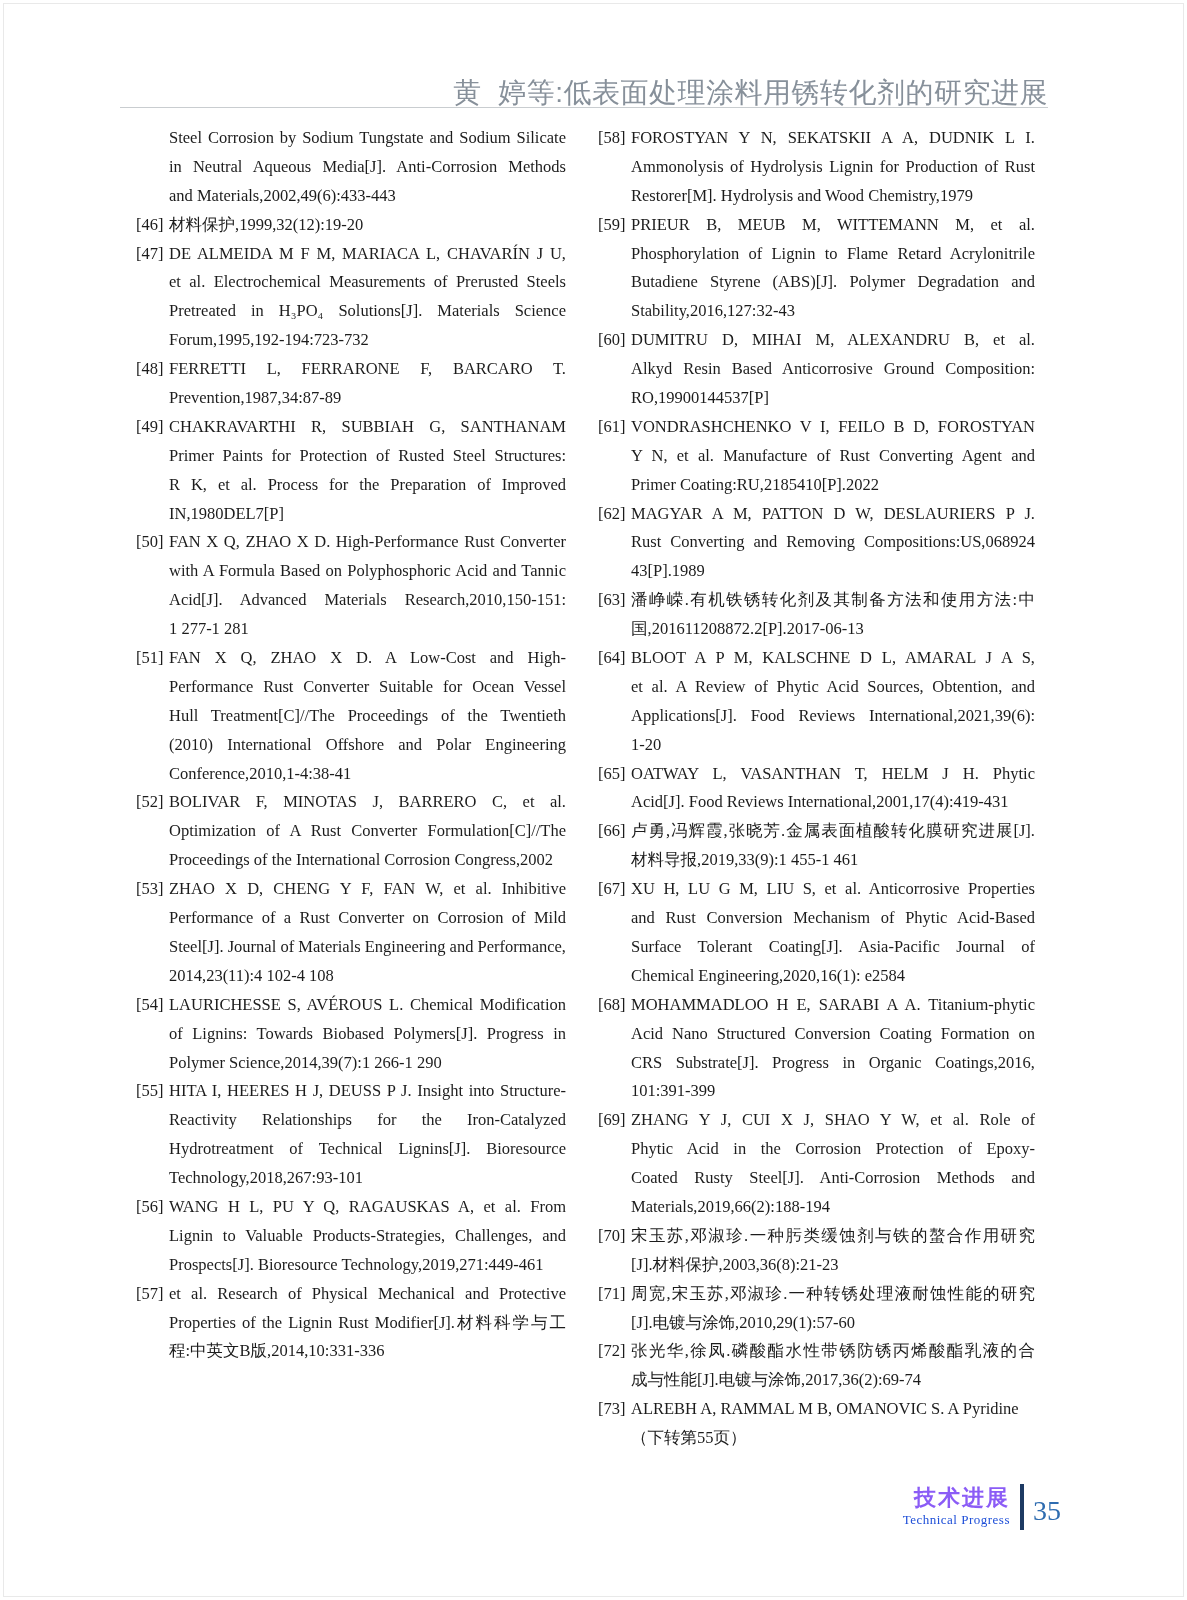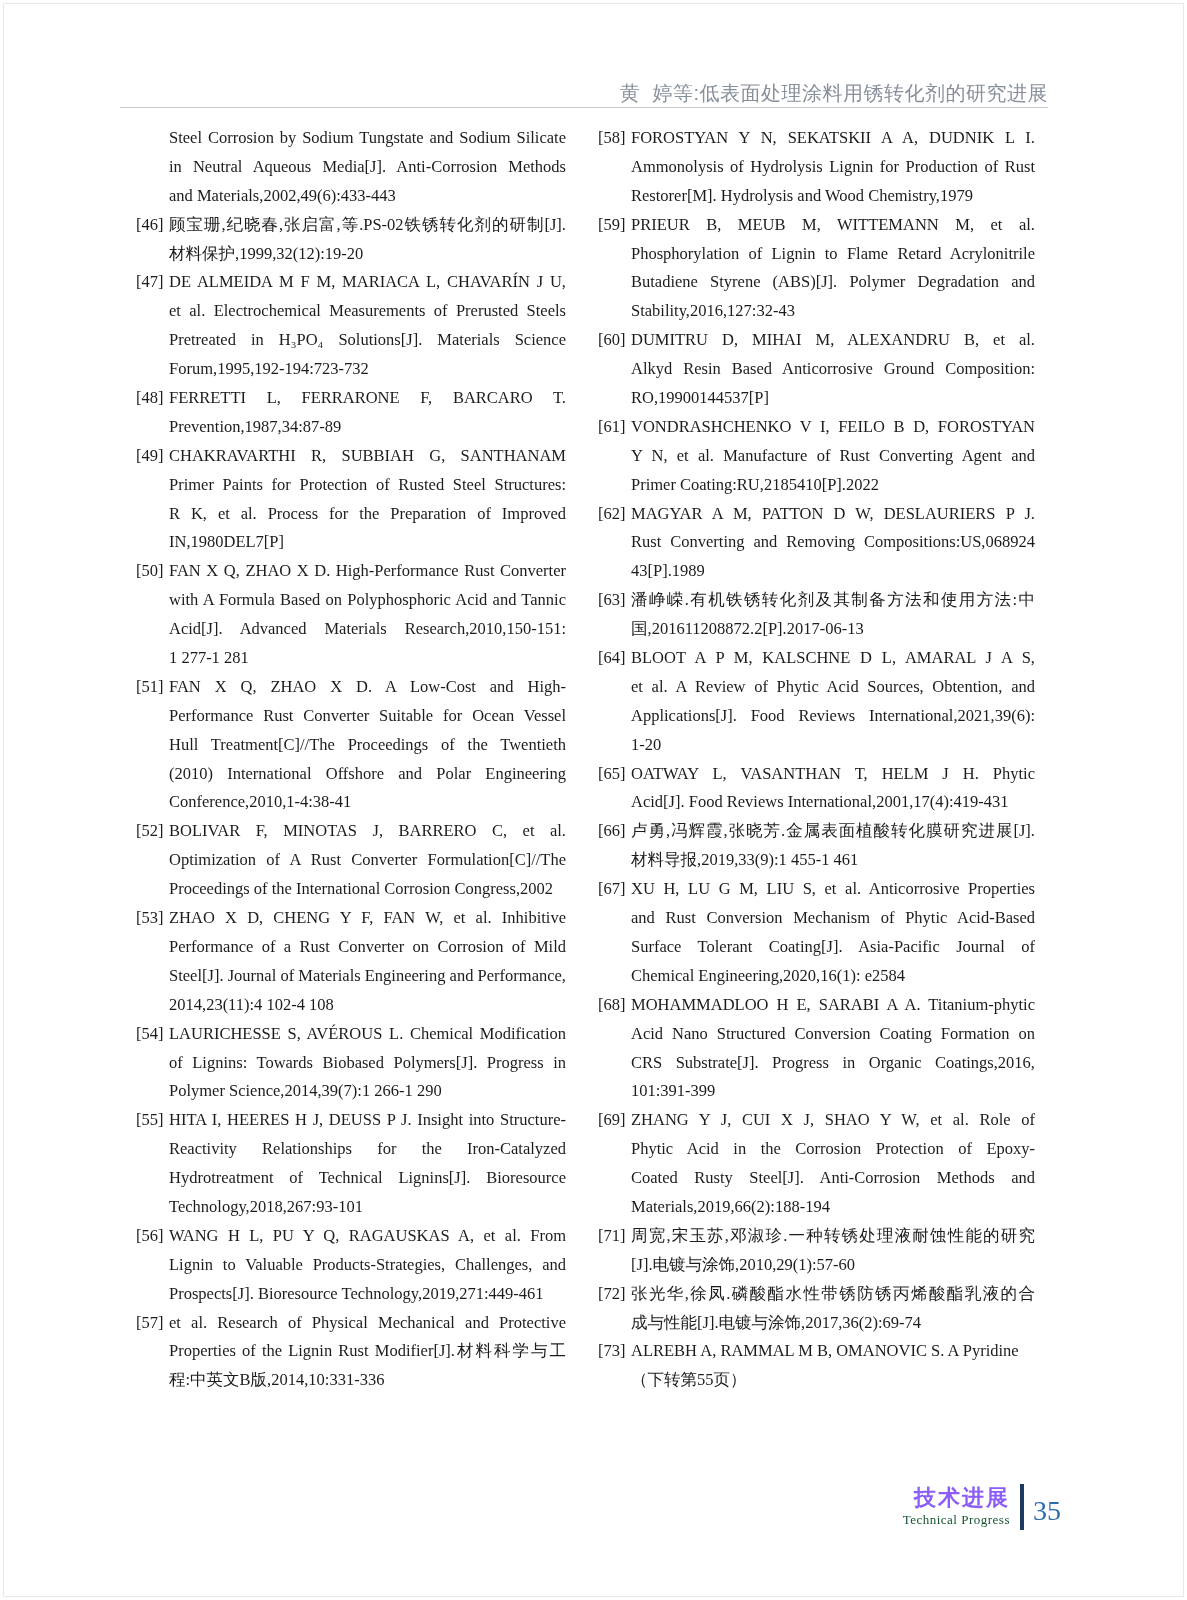"黄 婷等:低表面处理涂料用锈转化剂的研究进展" #running-title { font-size: 20px -> 28px }
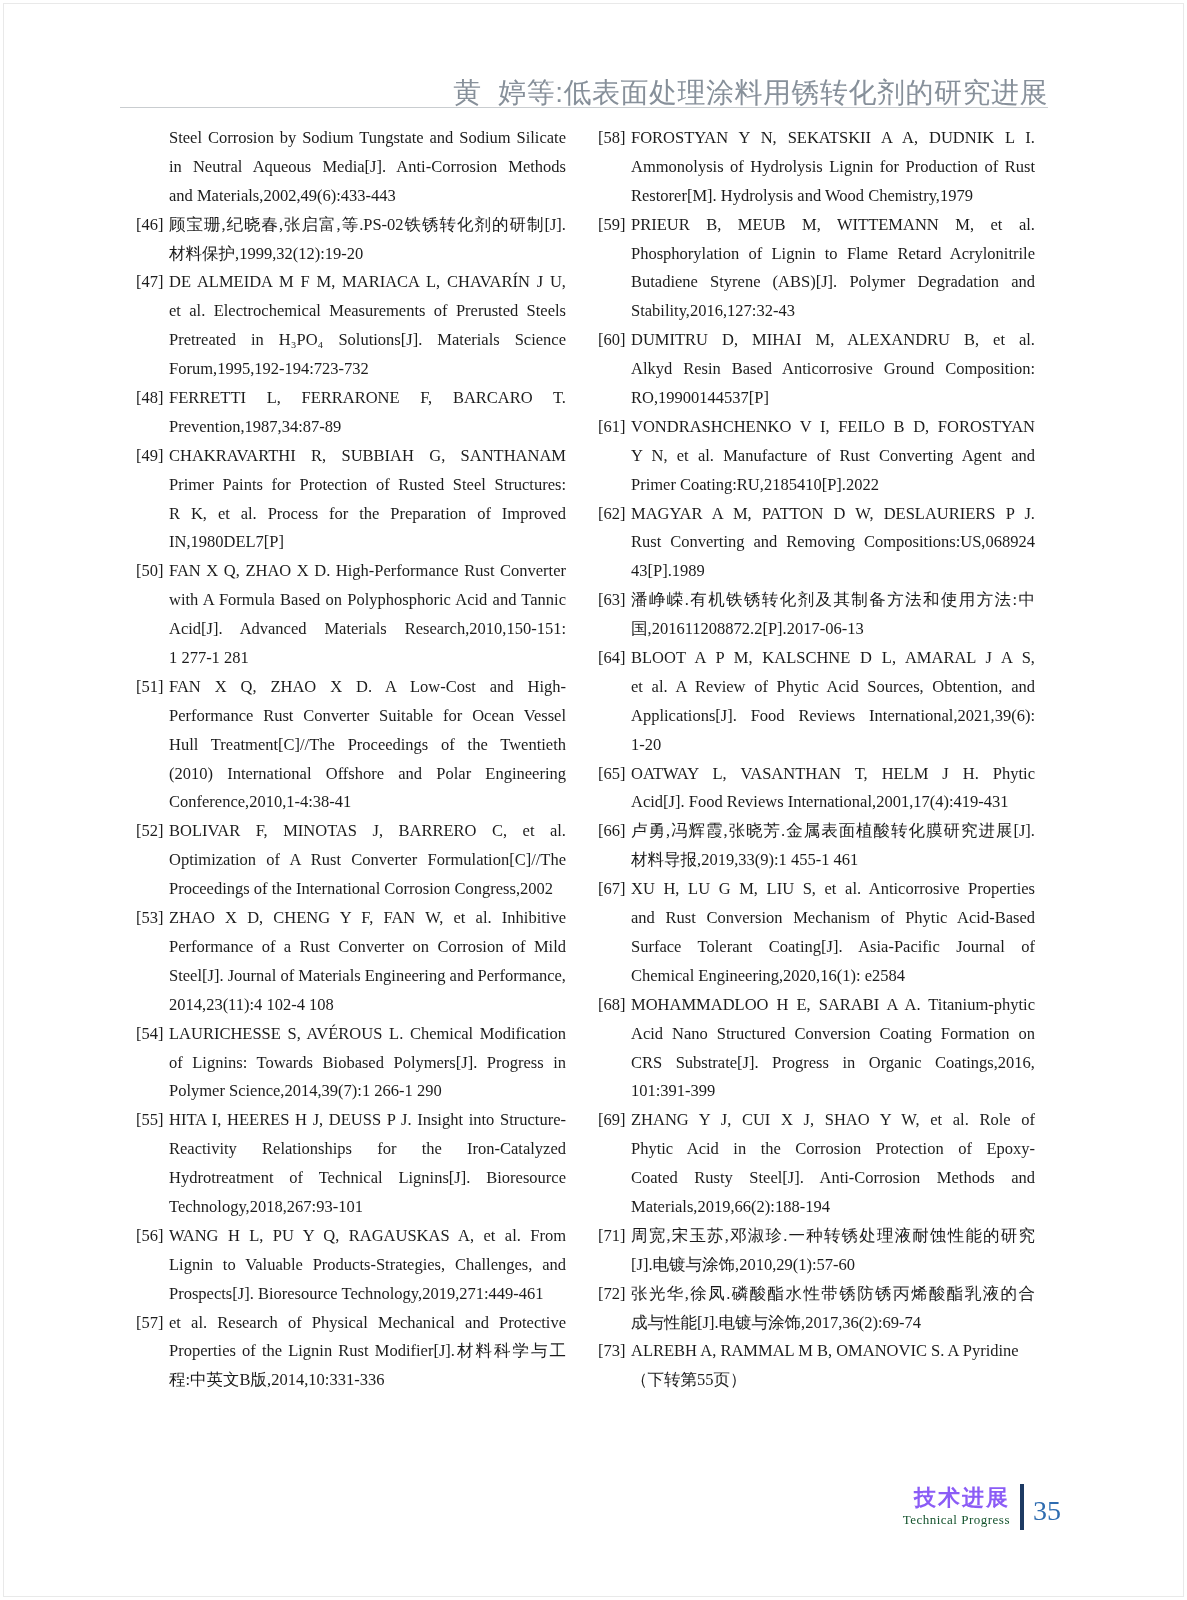"顾宝珊,纪晓春,张启富,等.PS-02铁锈转化剂的研制[J]." div.ln { html: <div>顾宝珊,纪晓春,张启富,等.PS-02铁锈转化剂的研制[J].</div> -> none }
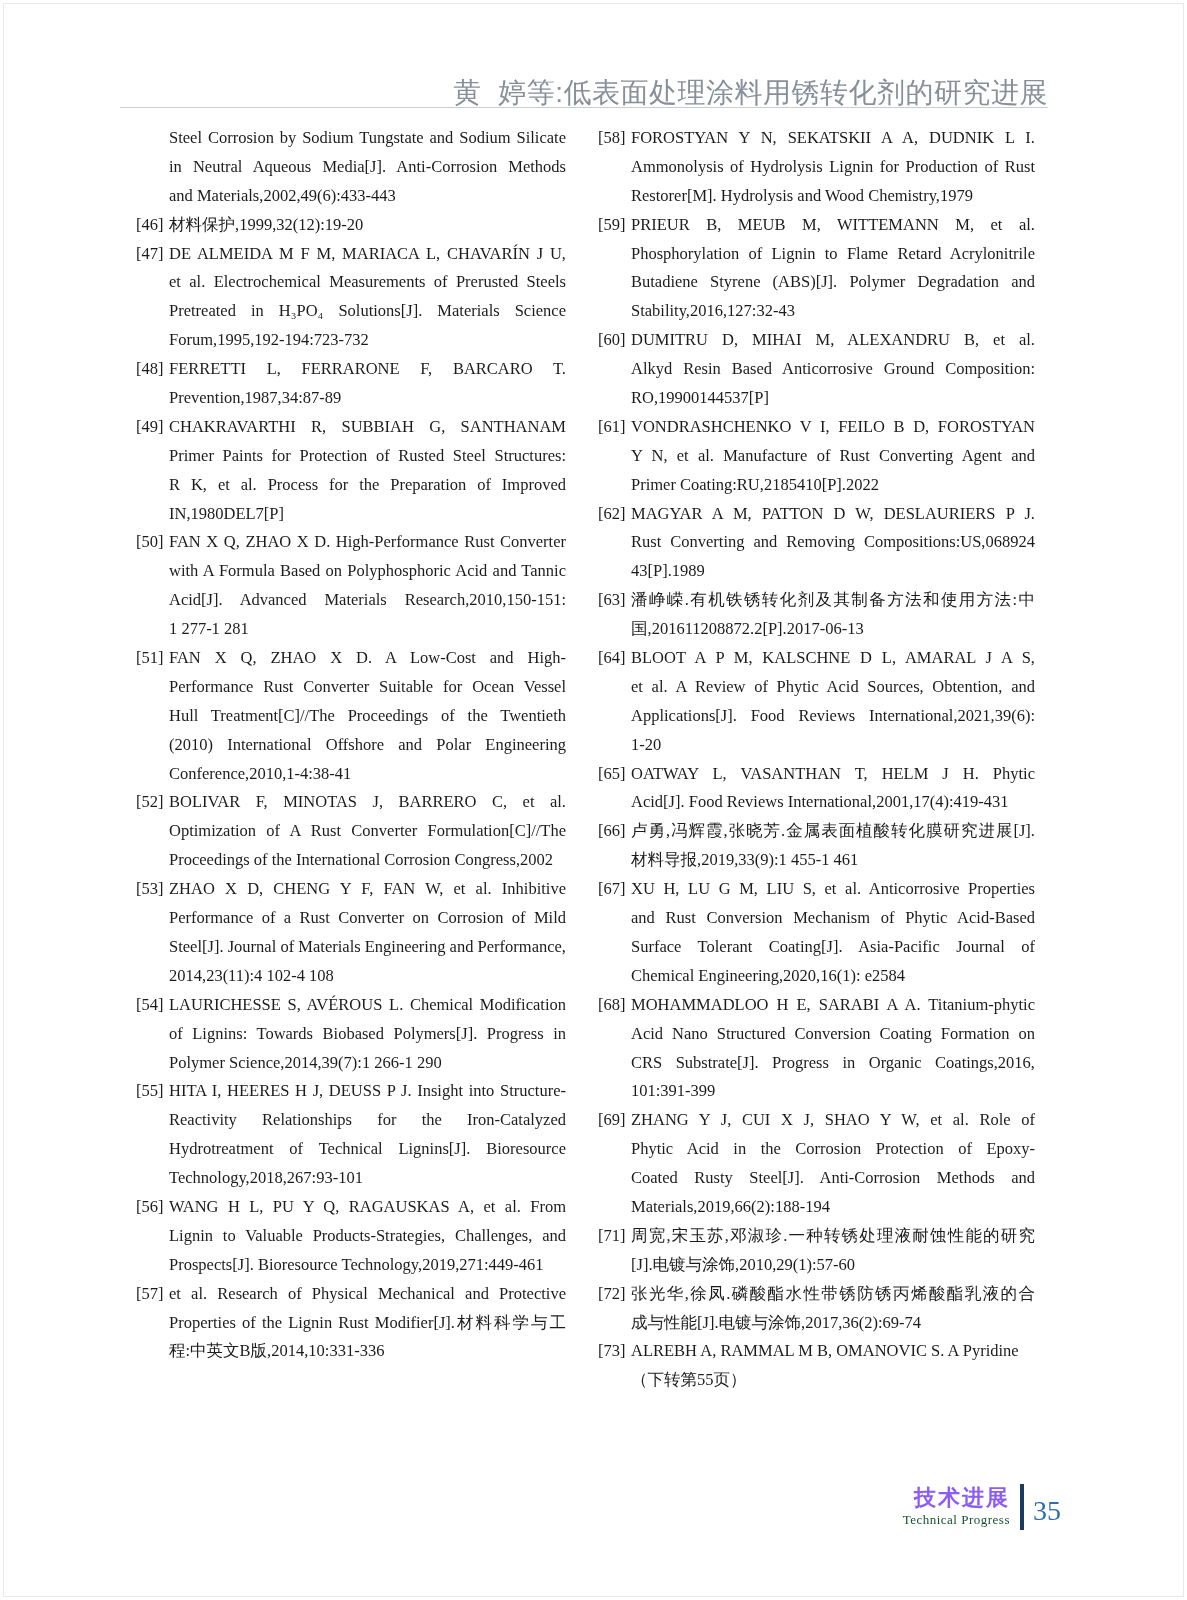"[70]" div.ref { html: none -> <div> <span>[70]</span> <div>宋玉苏,邓淑珍.一种肟类缓蚀剂与铁的螯合作用研究</div> <div>[J].材料保护,2003,36(8):21-23</div> </div> }
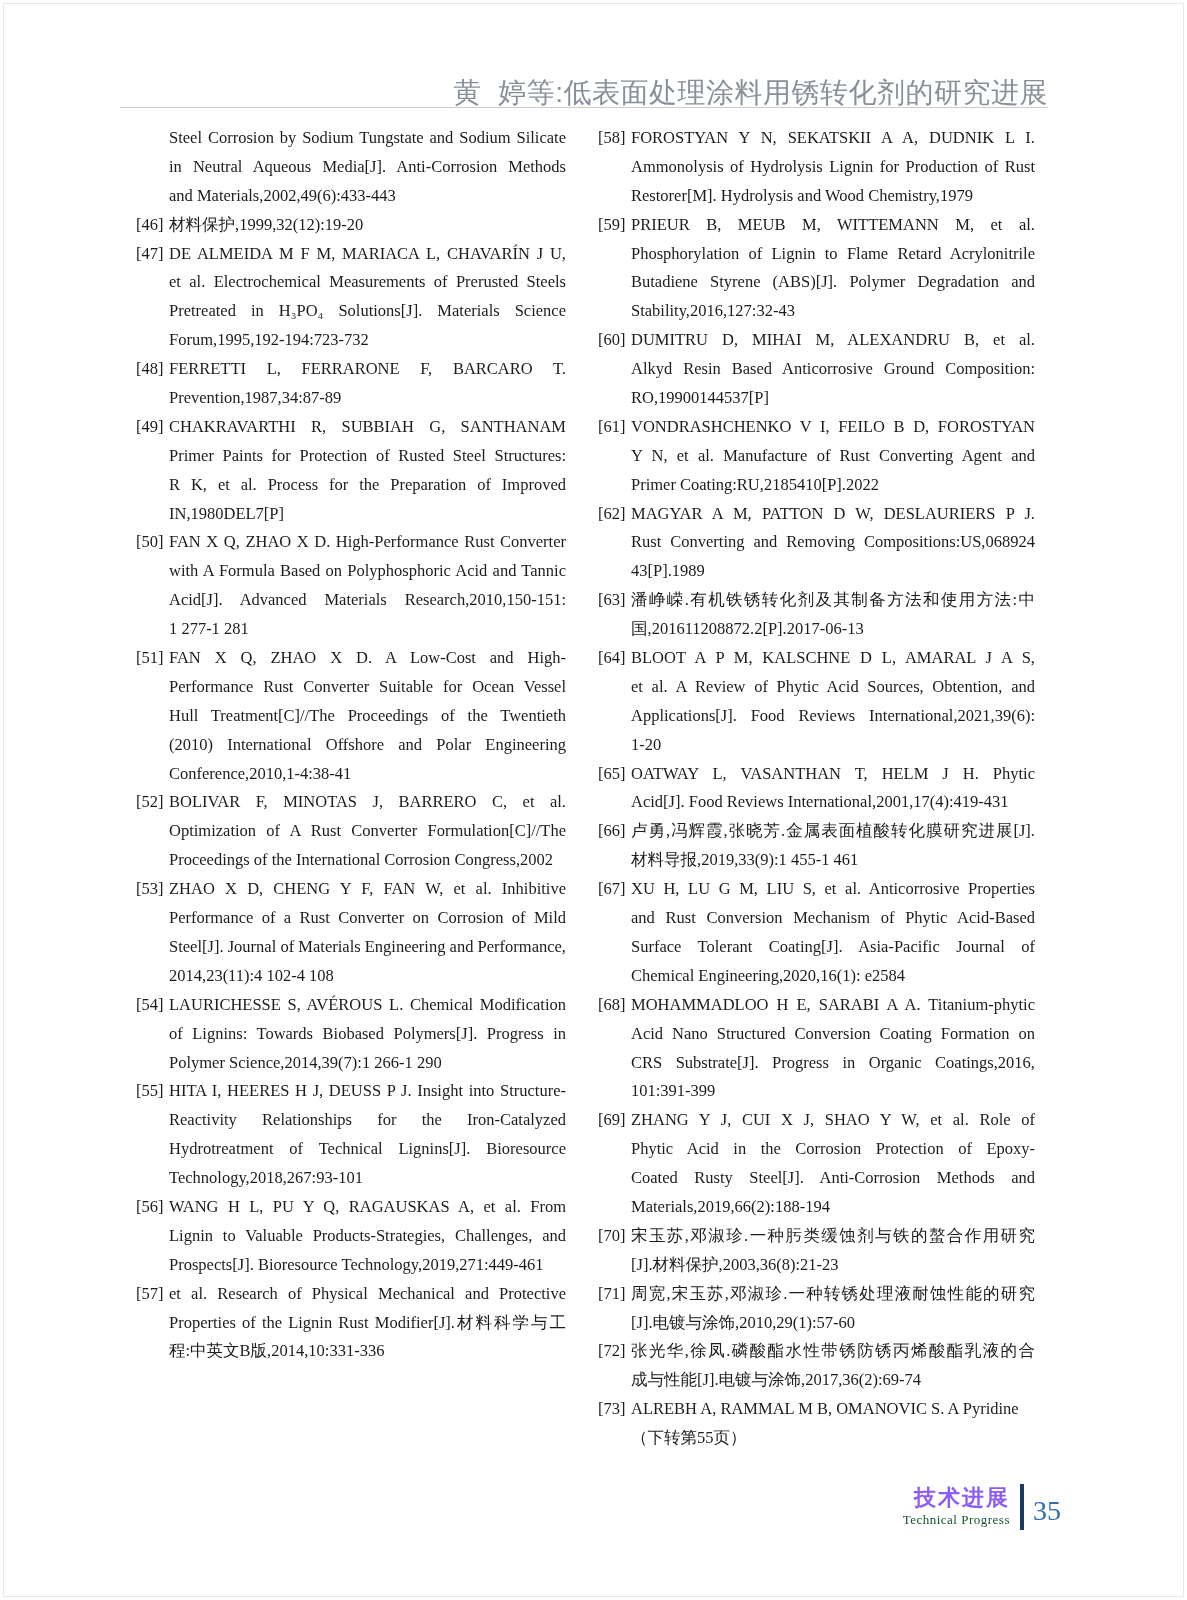"Technical Progress" .footer-en { color: #14532d -> #1d4ed8 }
